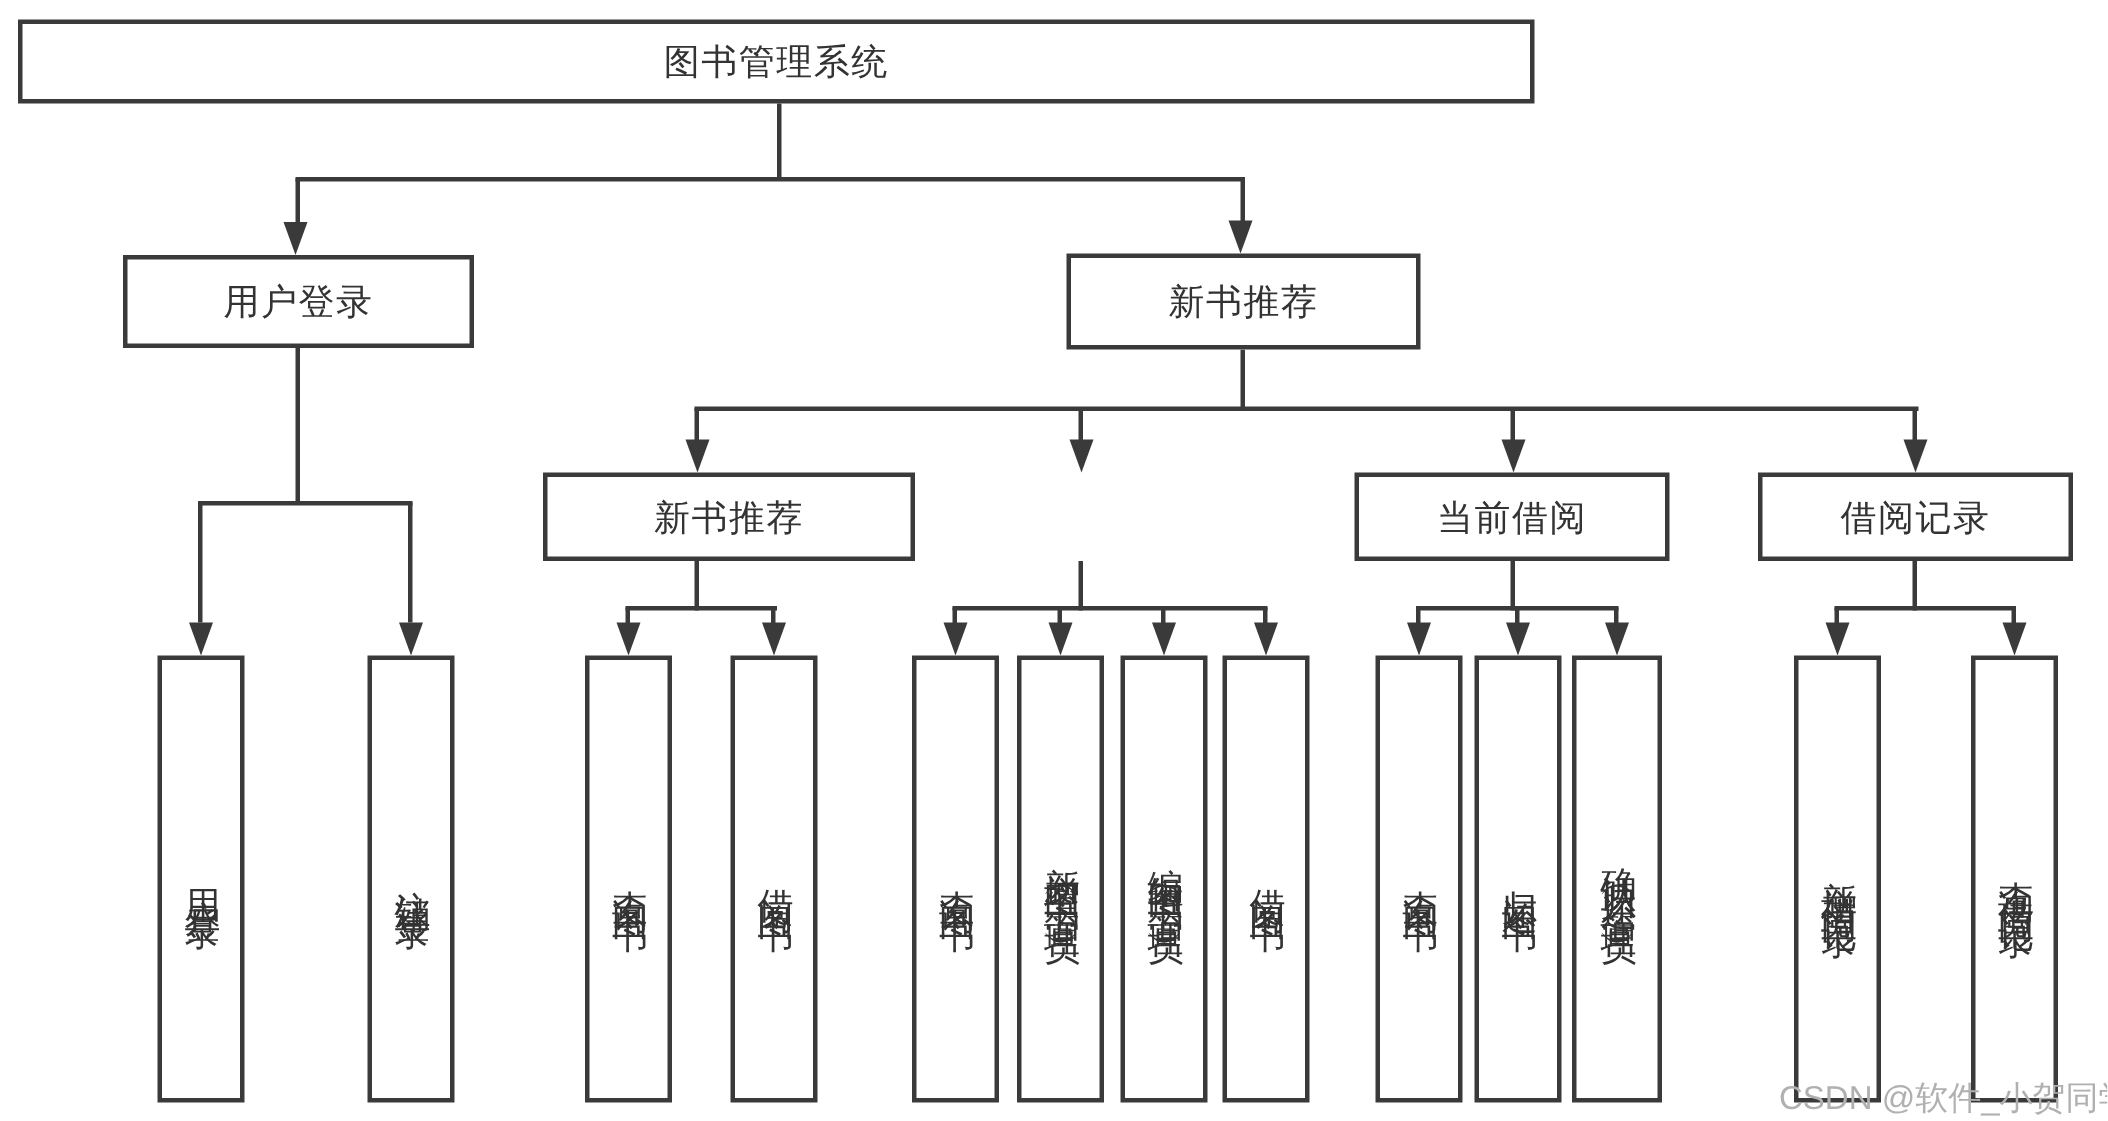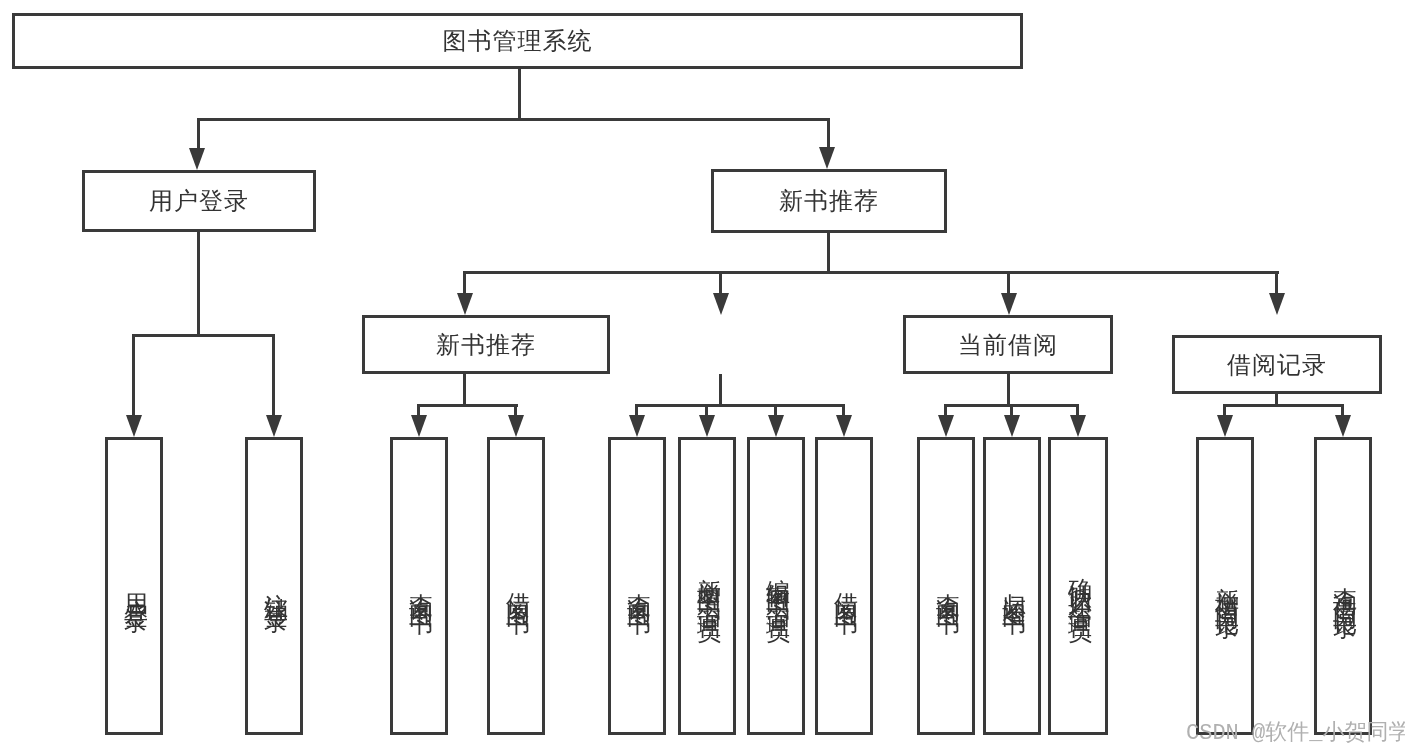"图书管理系统" .canvas { font-family: Liberation Mono, monospace -> Liberation Sans, sans-serif }
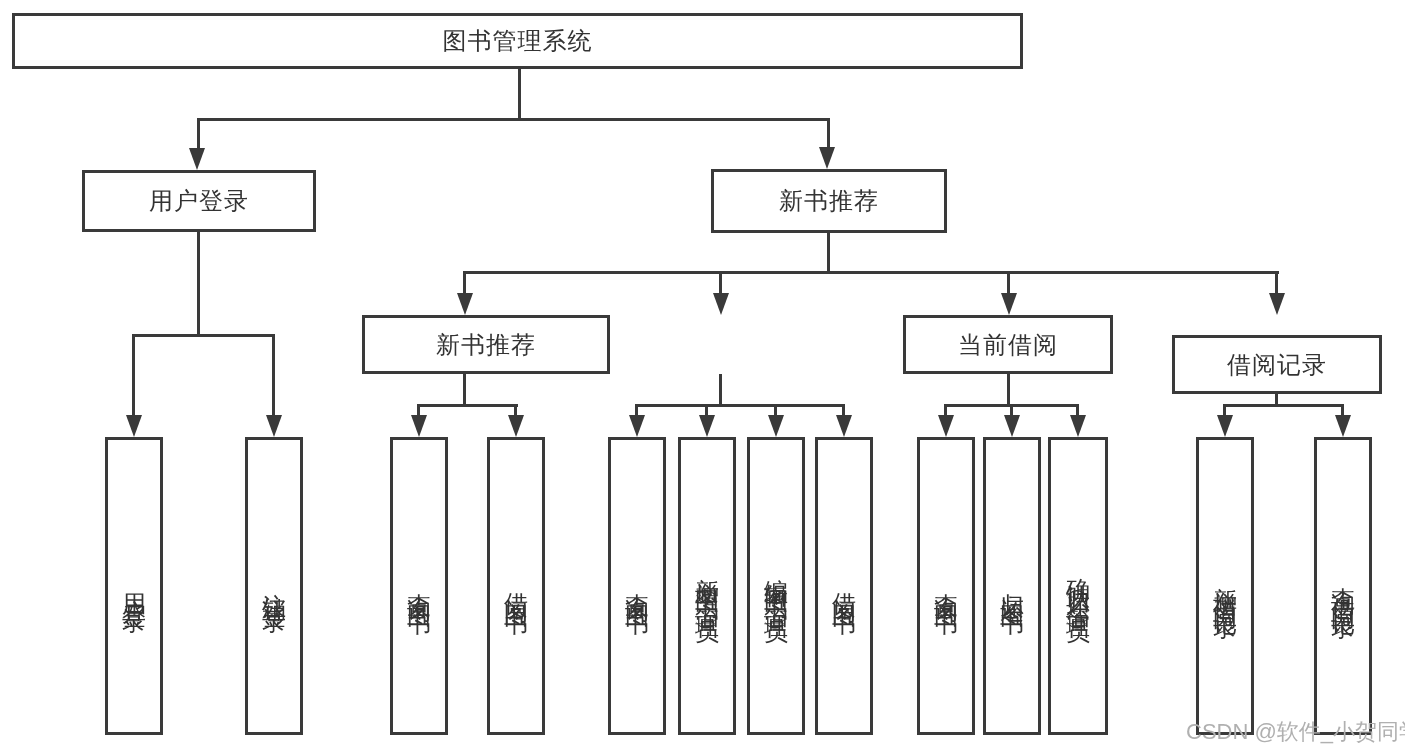"借阅记录" div.box { margin-top: 20px -> none }
